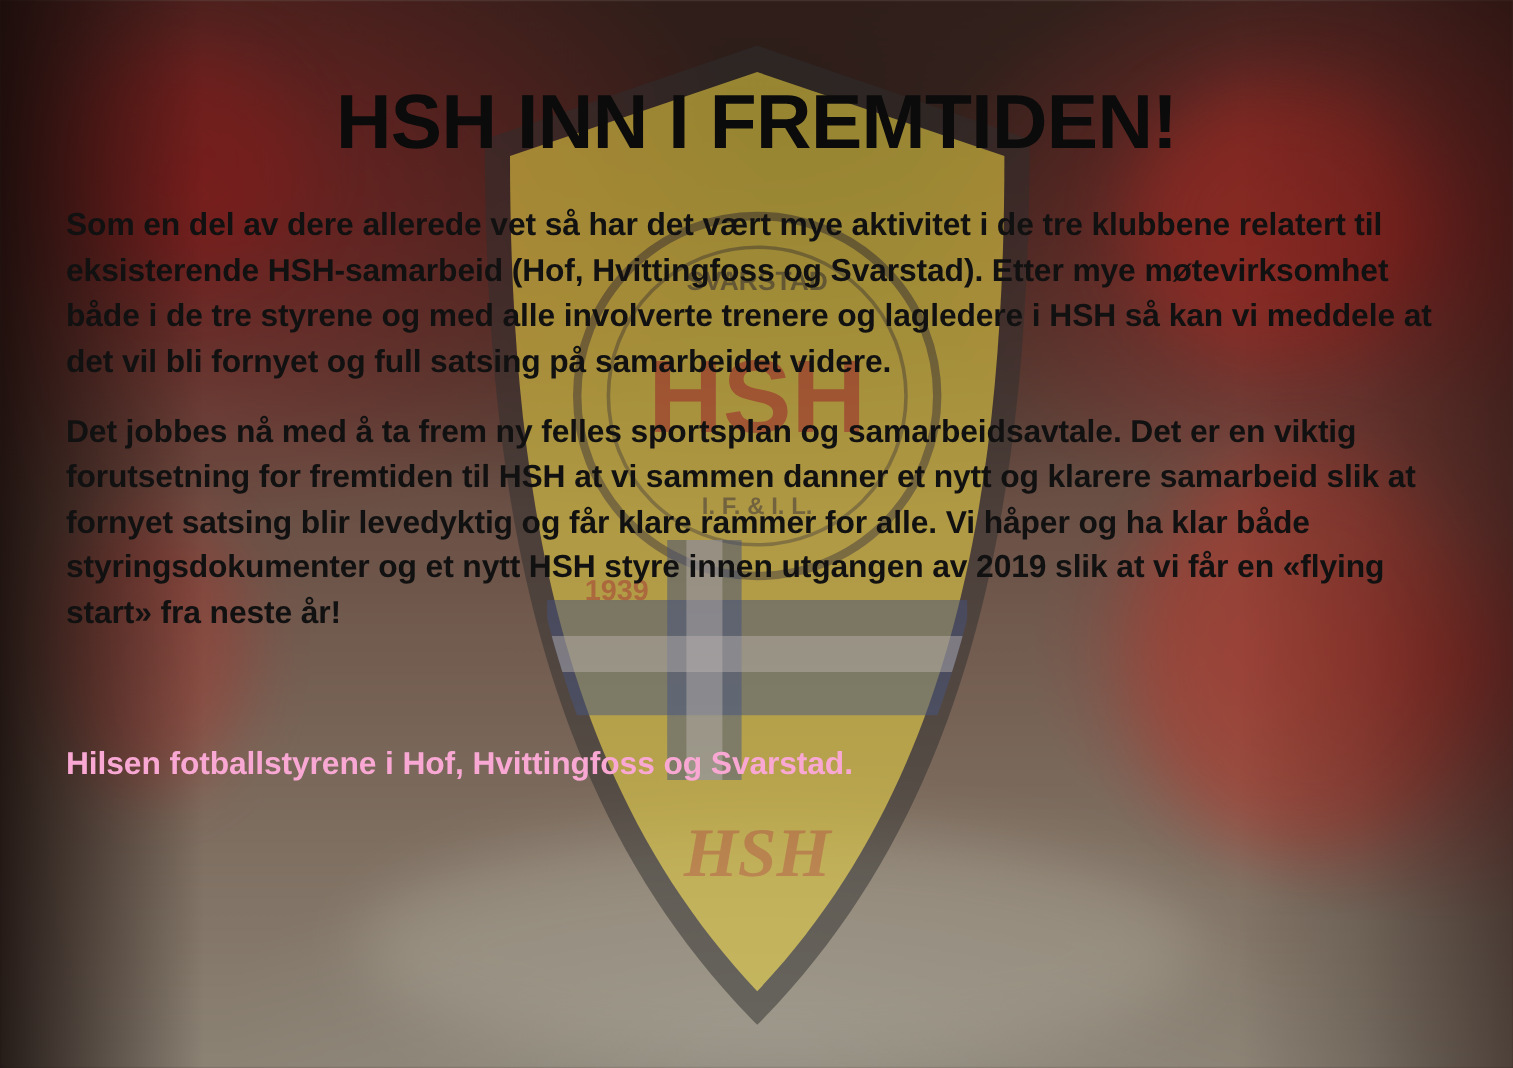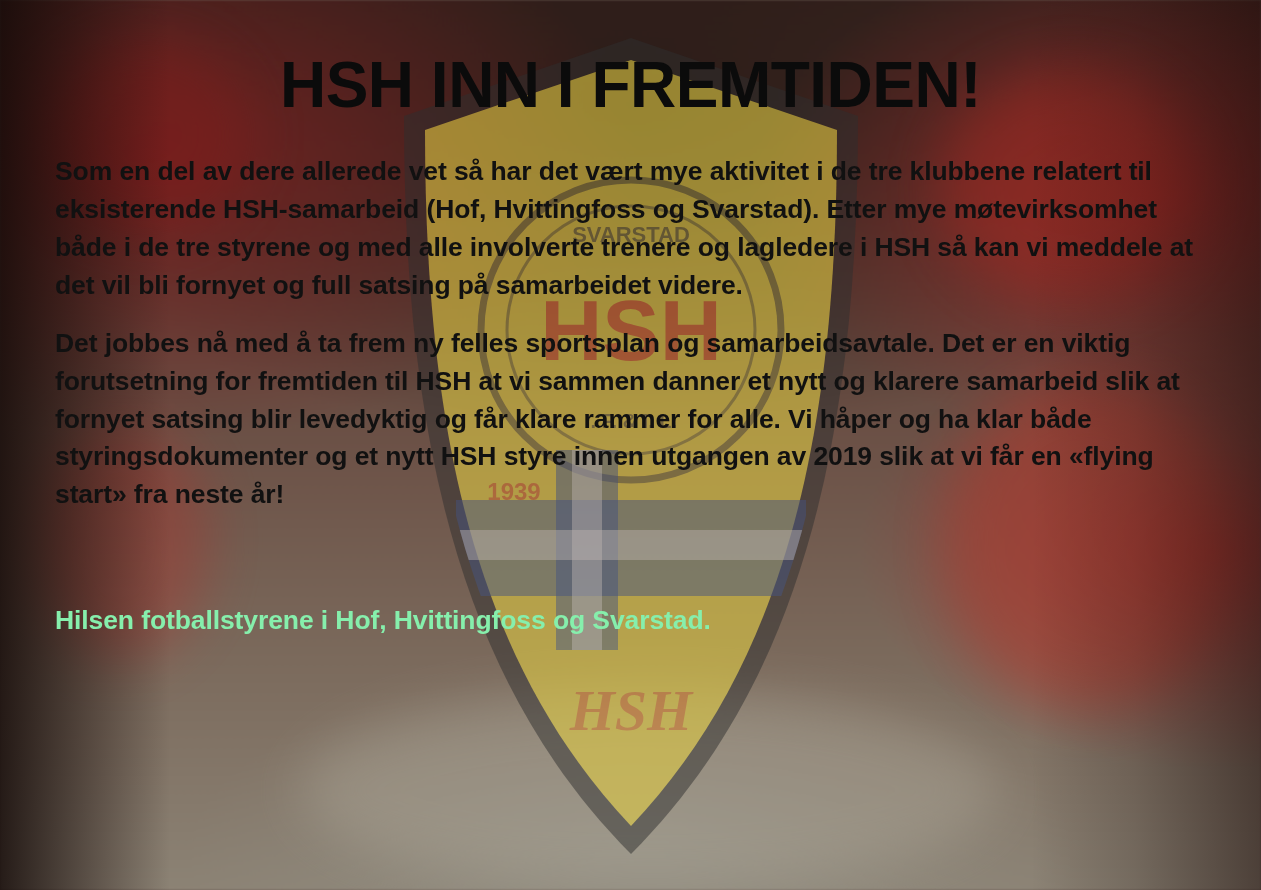"HSH INN I FREMTIDEN!" .slide-title { padding-top: 52px -> 68px }
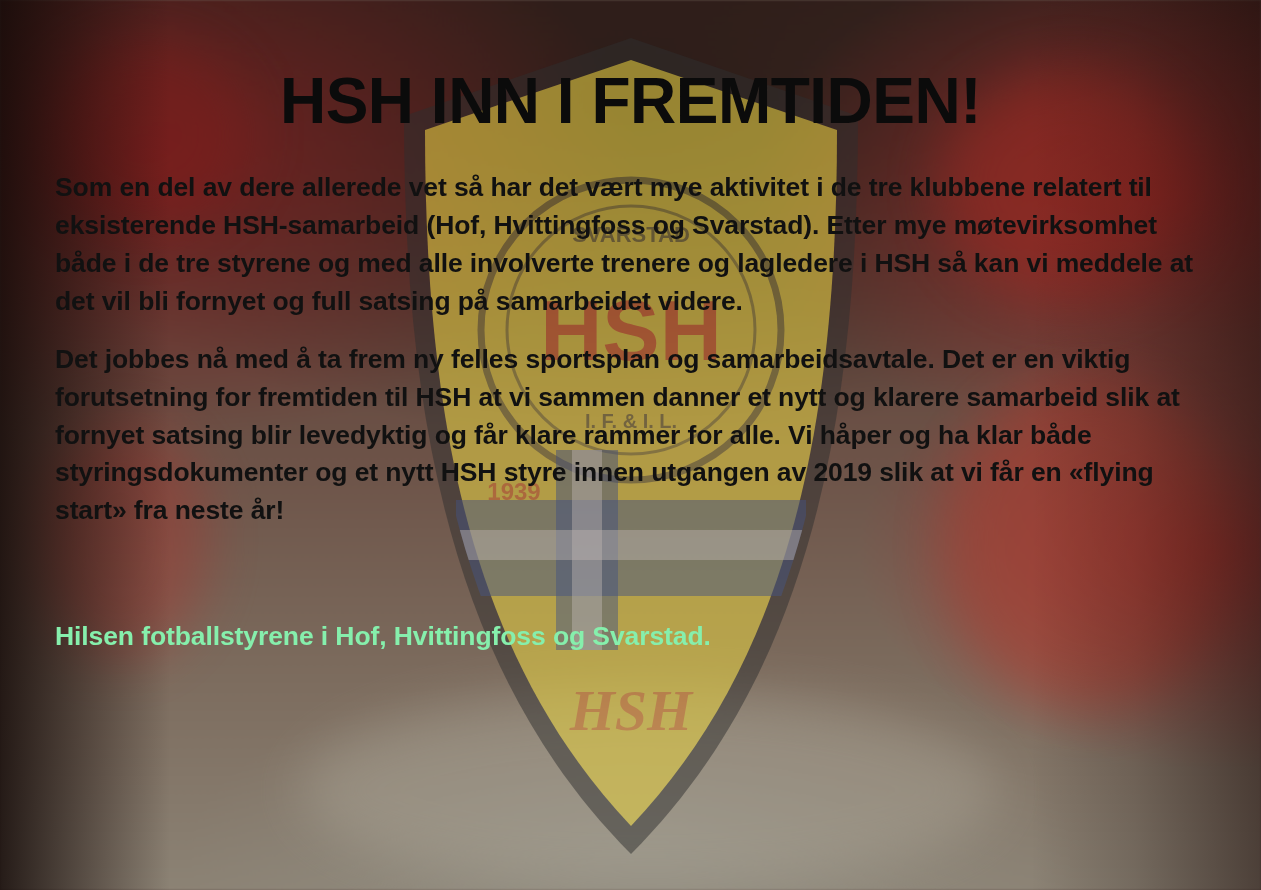"Hilsen fotballstyrene i Hof," .signature { color: #86efac -> #f9a8d4 }
